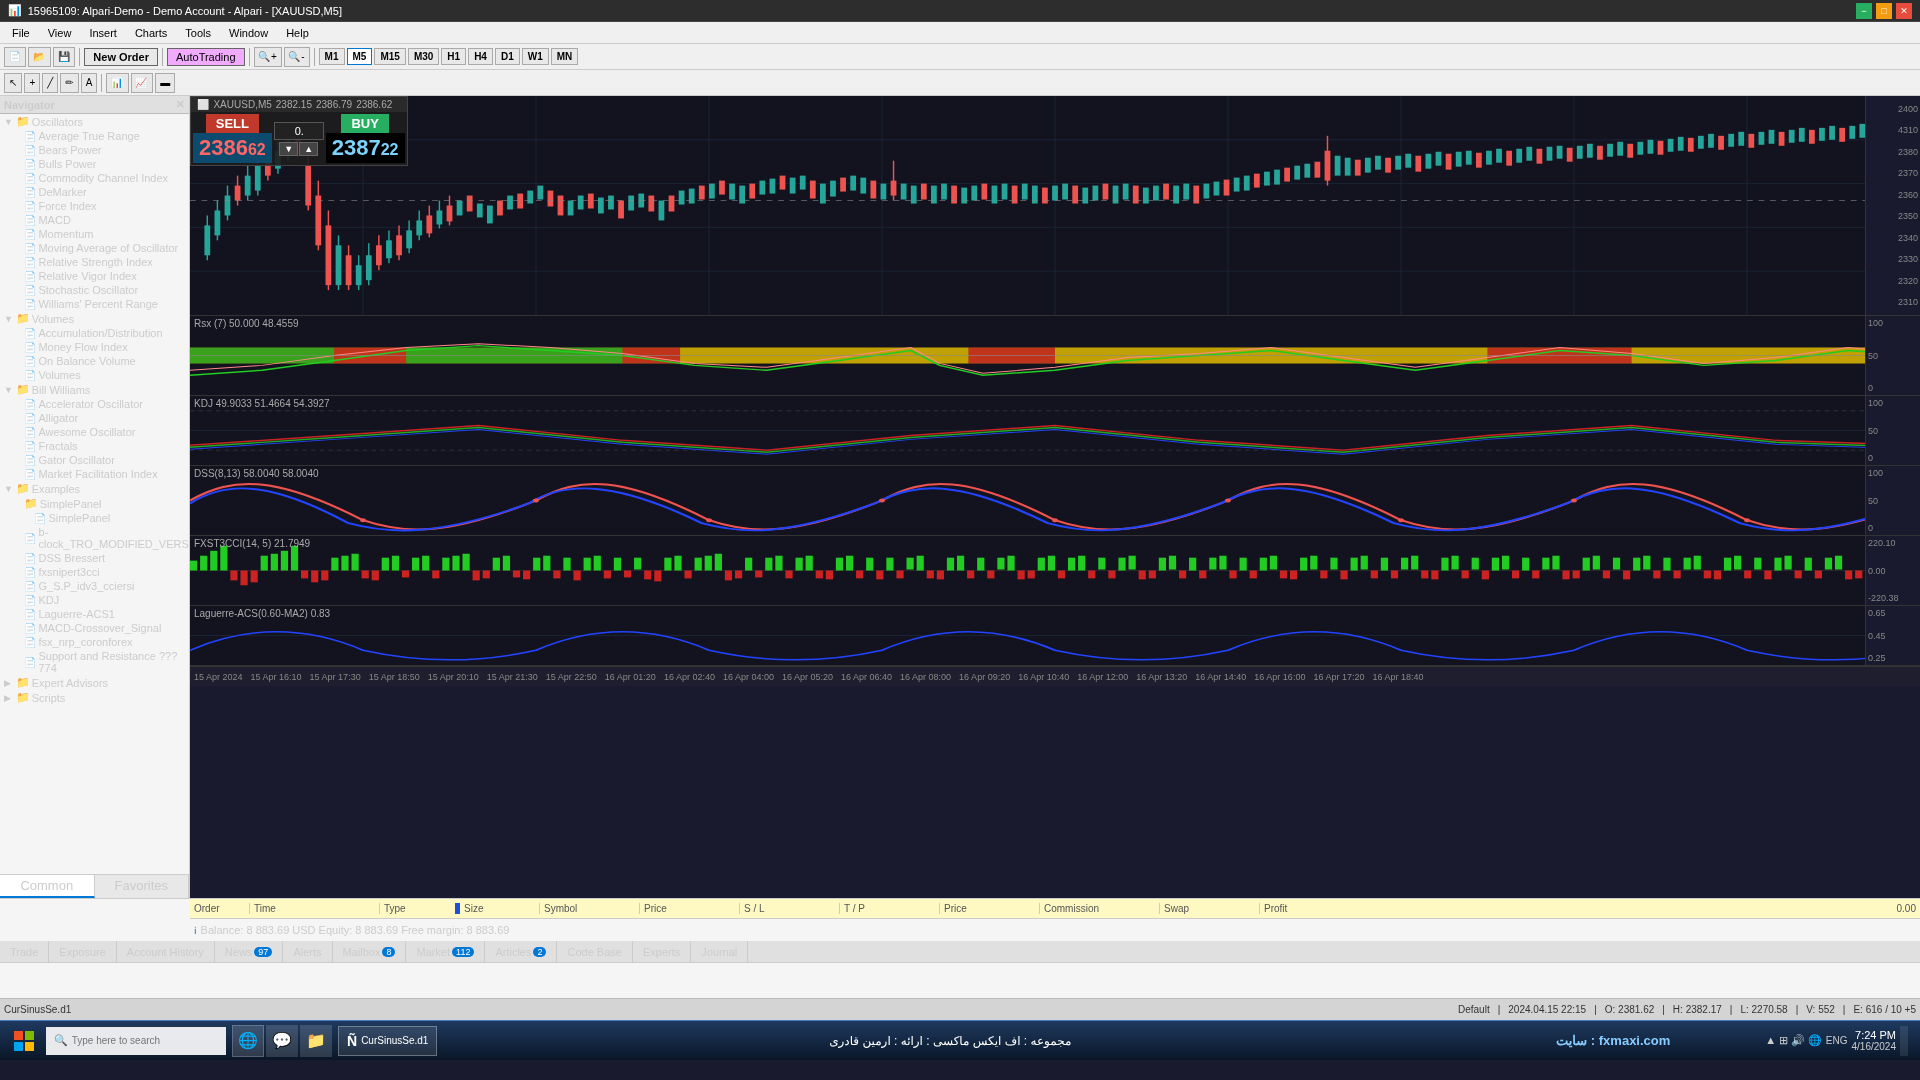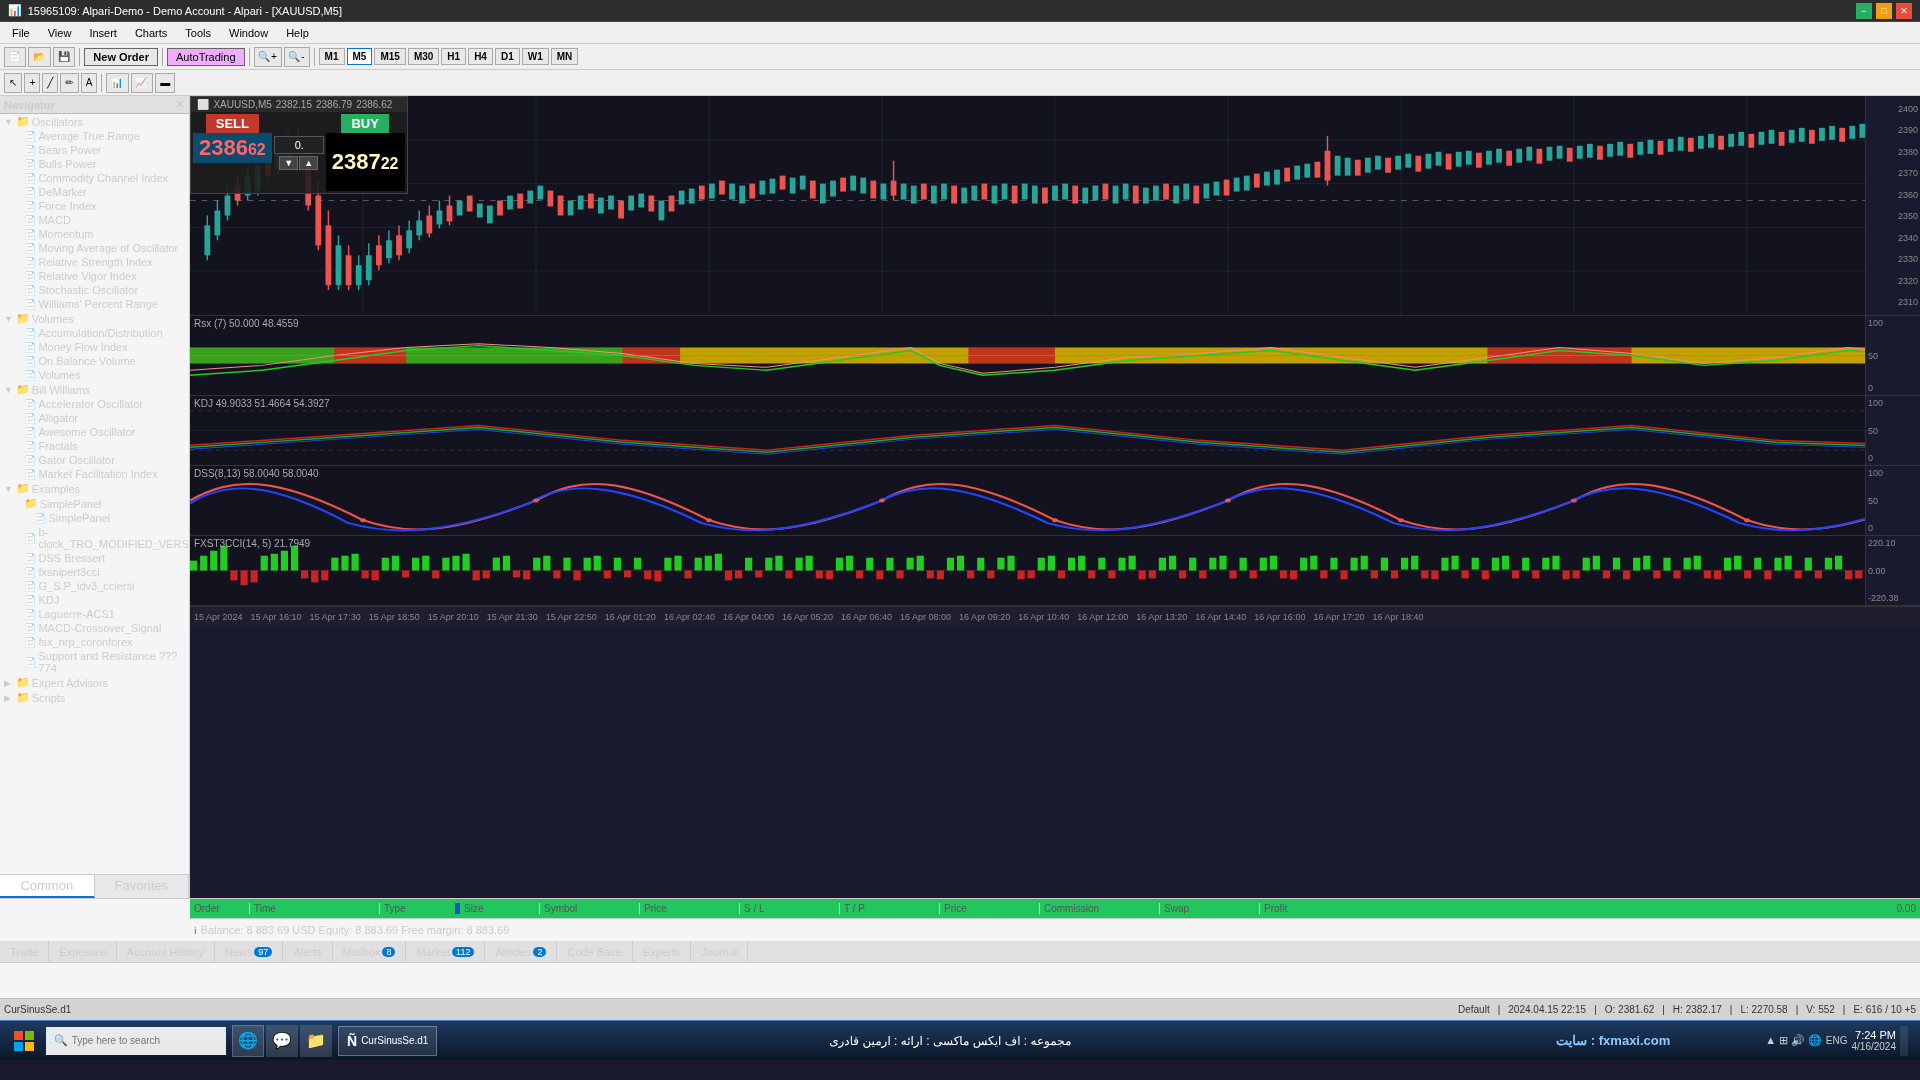"2390" span { text: 2390 -> 4310 }
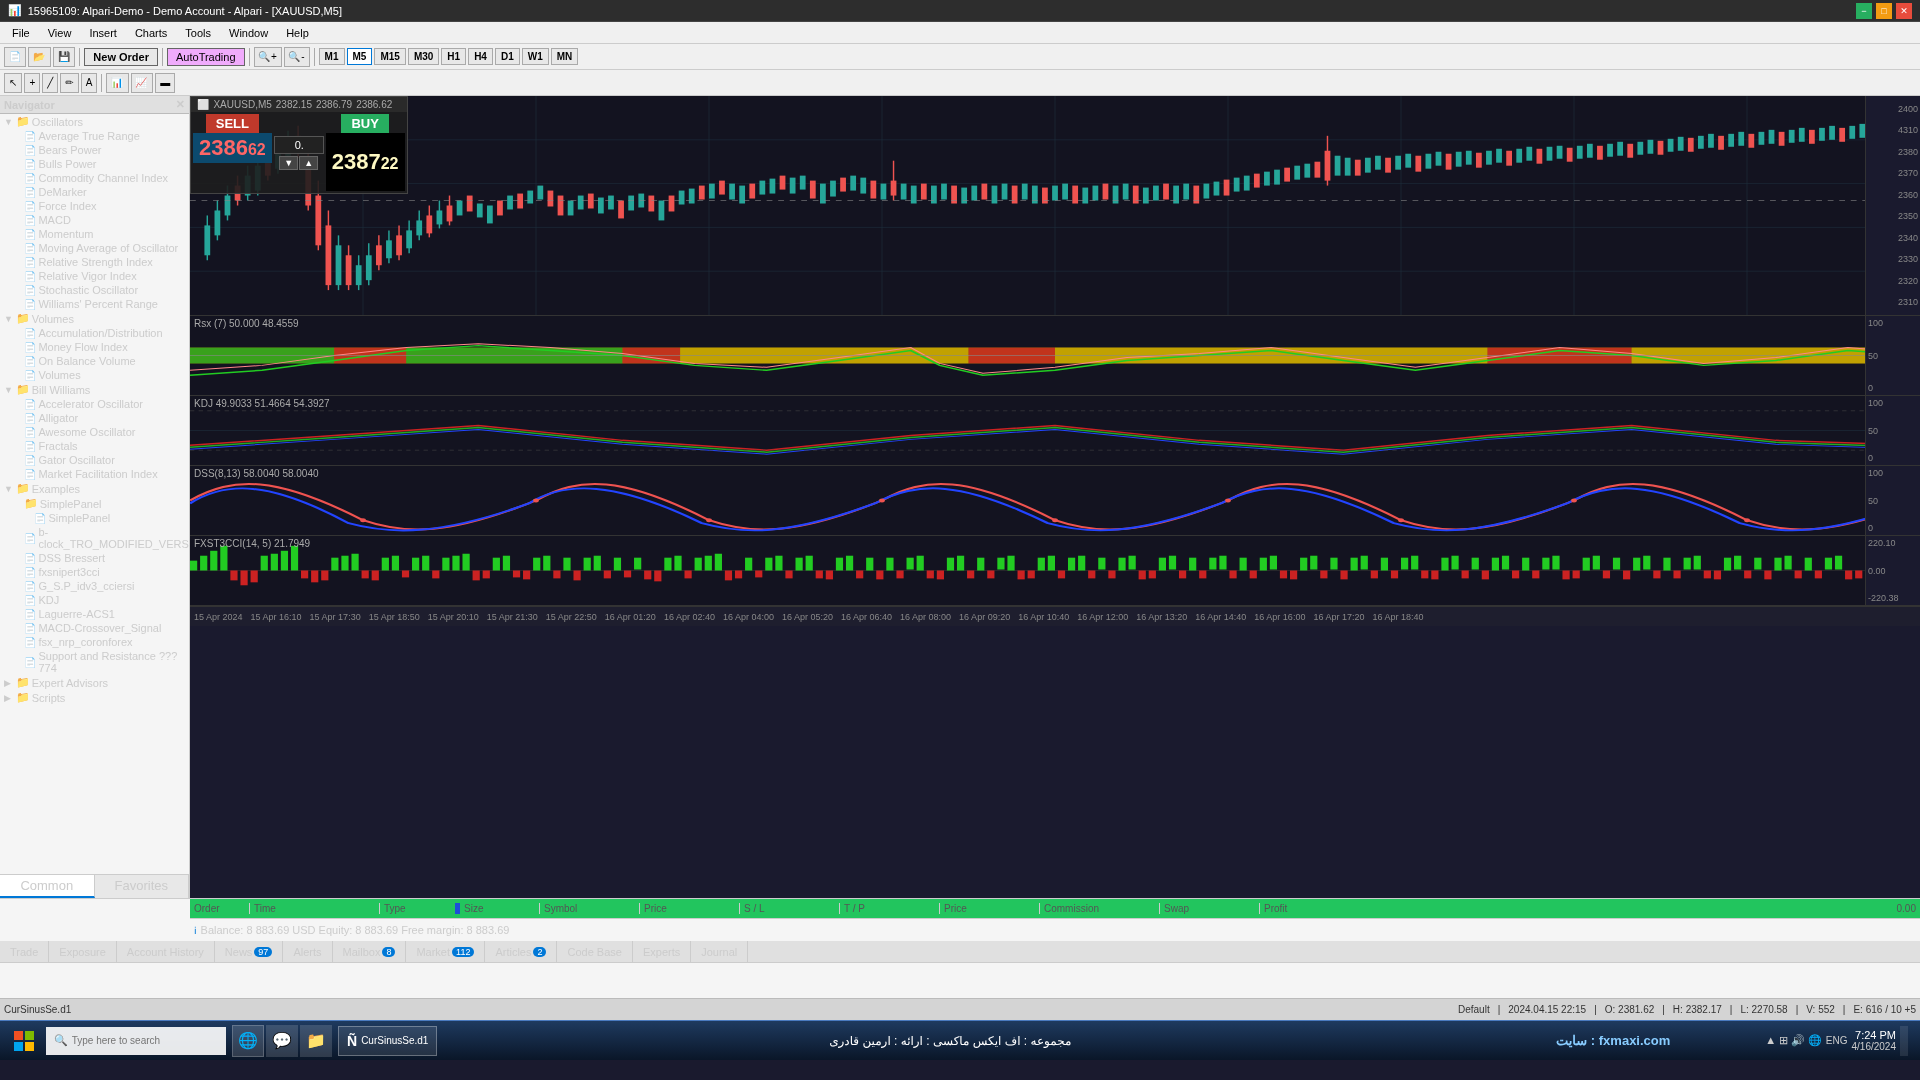"2387" div { color: #fef9c3 -> #7dd3fc; padding: 16px 6px -> 2px 6px }
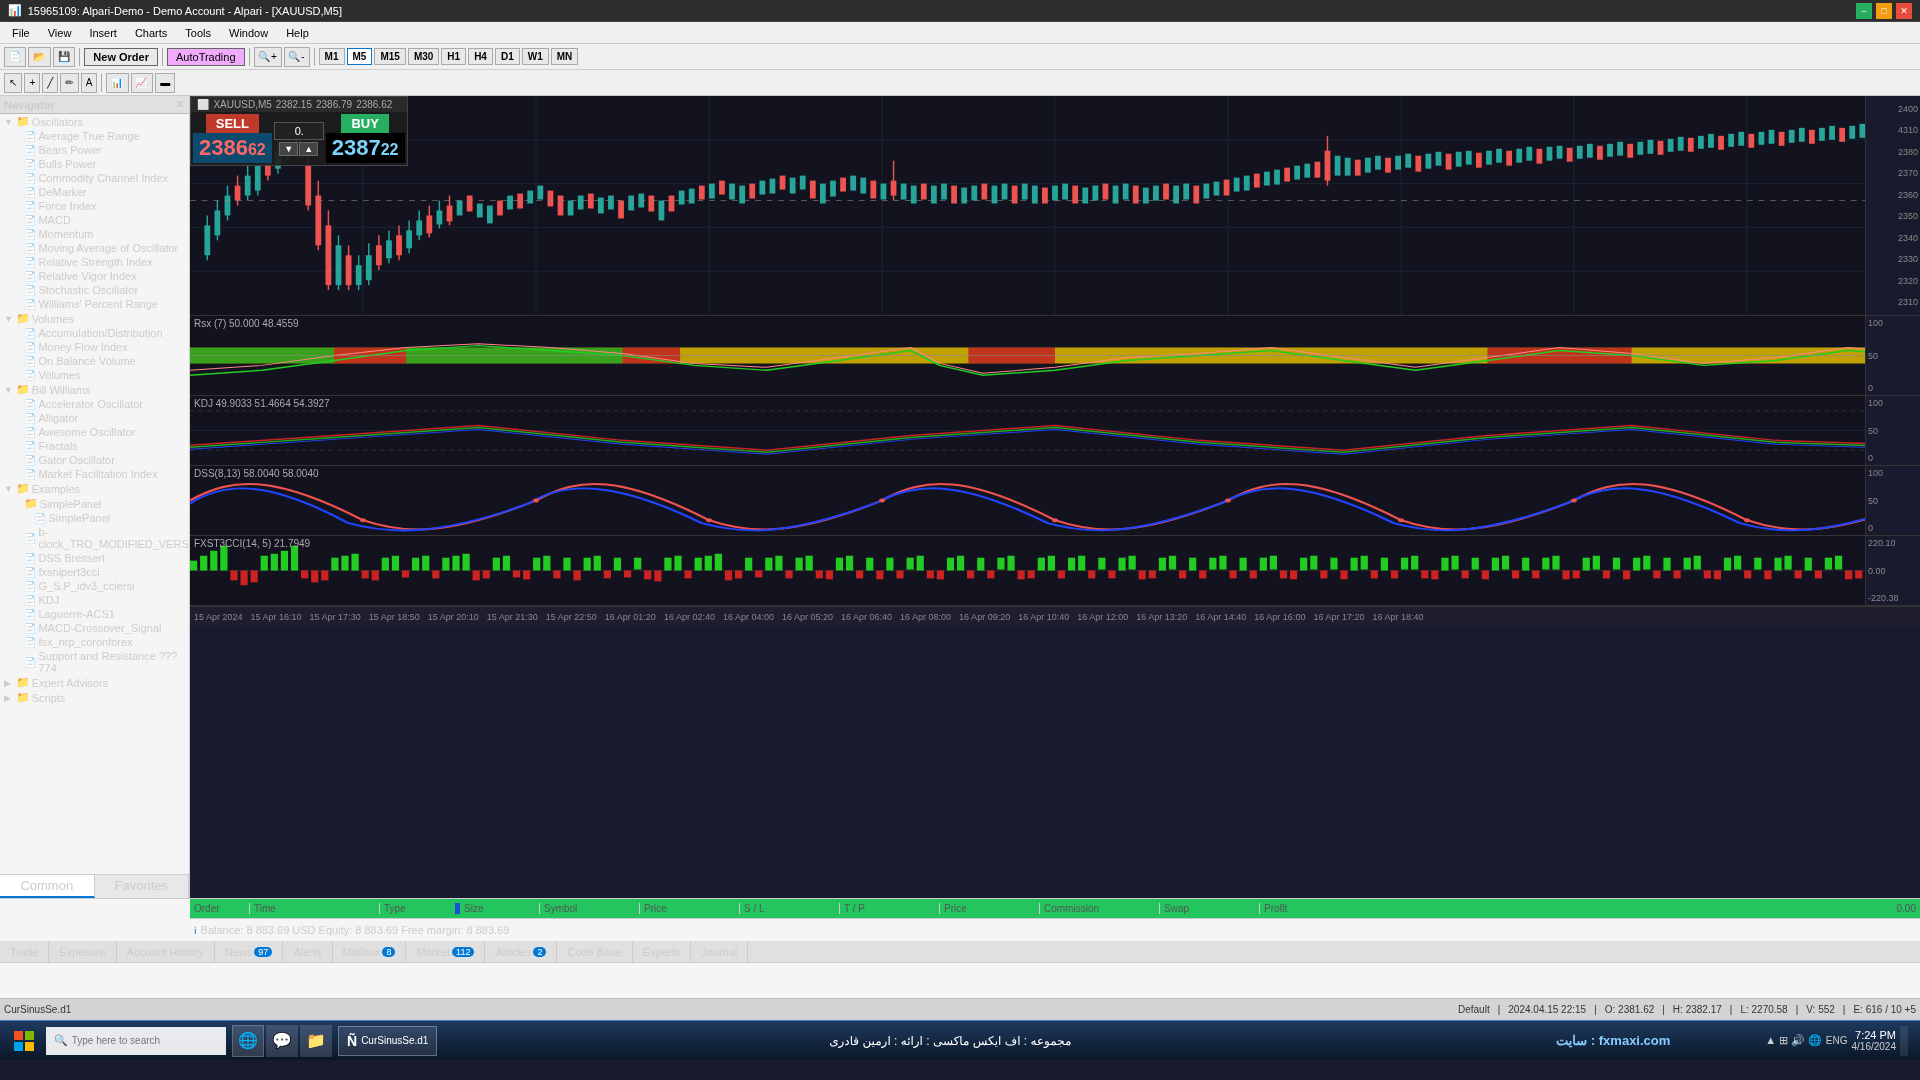"Laguerre-ACS(0.60-MA2) 0.83" div { html: none -> <div> <div>Laguerre-ACS(0.60-MA2) 0.83</div> <svg> <line></line> <path></path> </svg> <div> <span>0.65</span> <span>0.45</span> <span>0.25</span> </div> </div> }
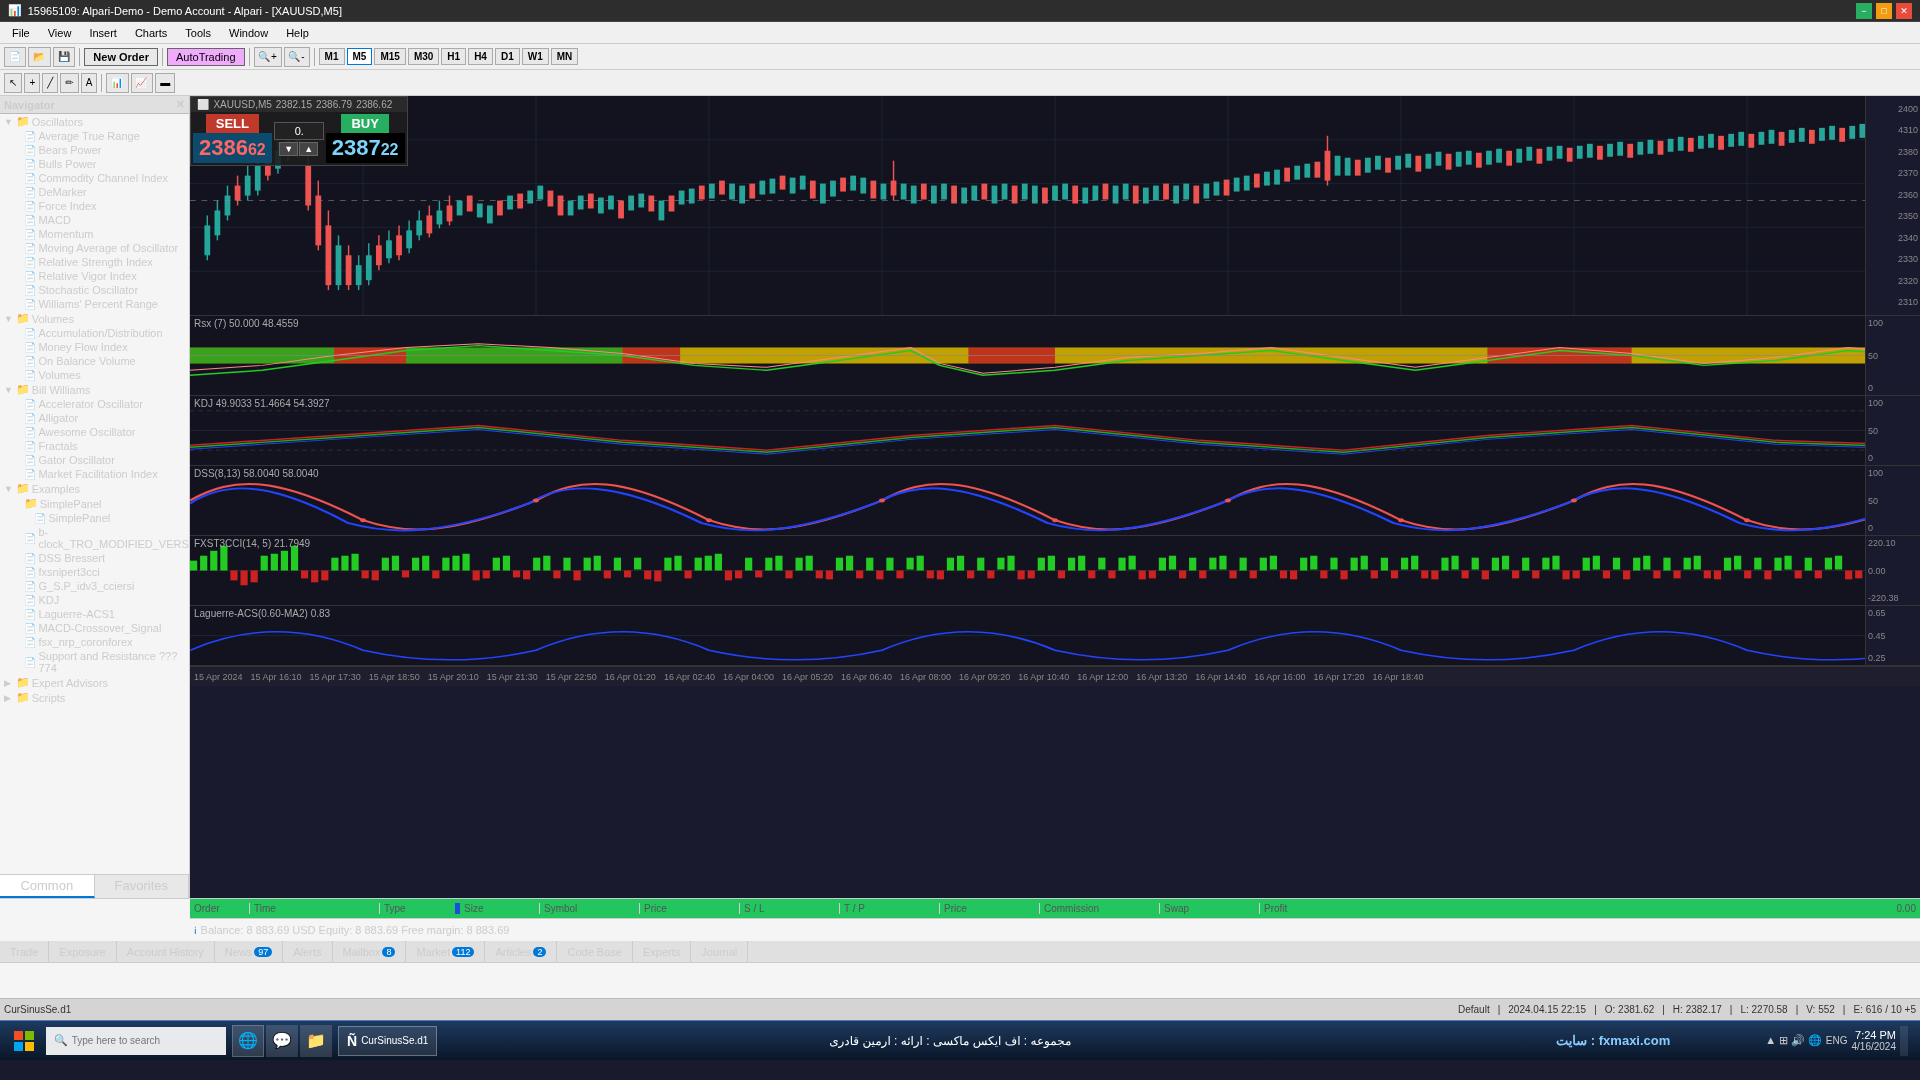"Order" div { background: #22c55e -> #fef9c3 }
